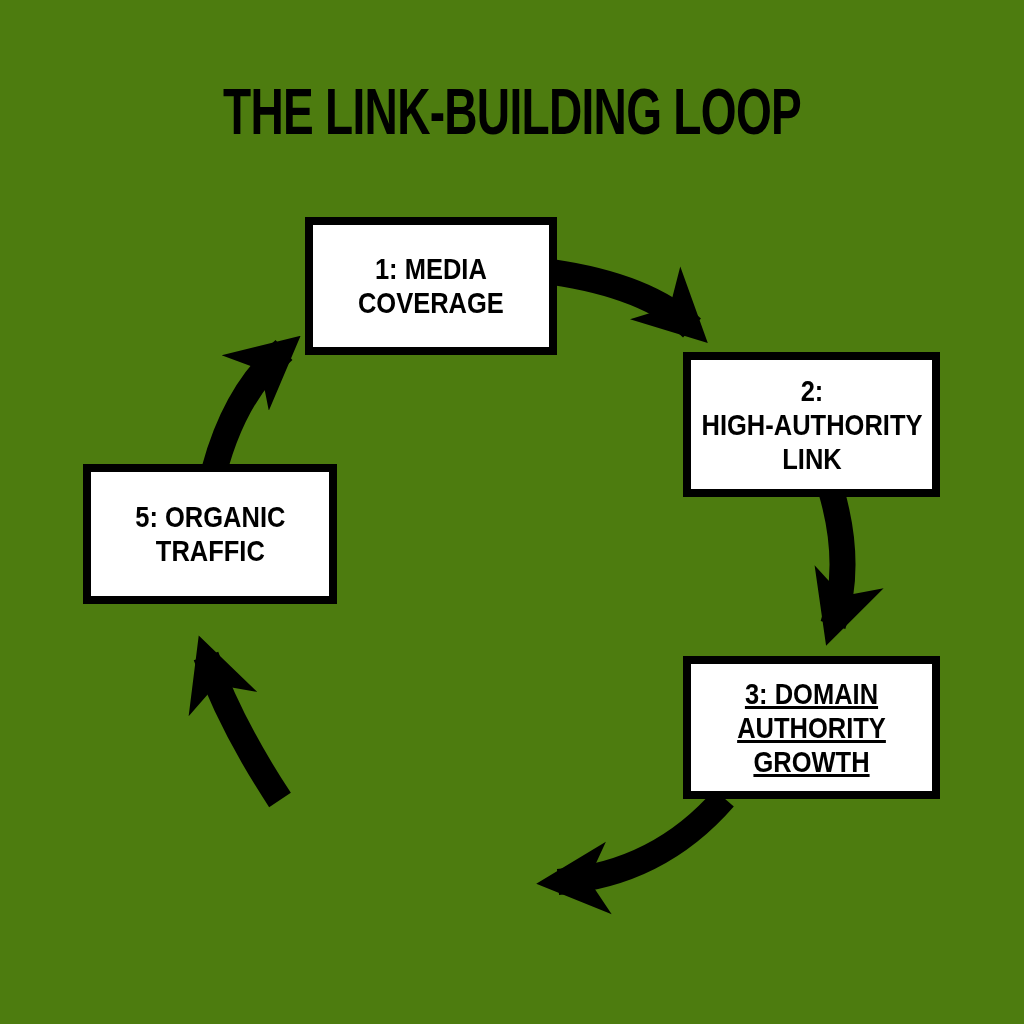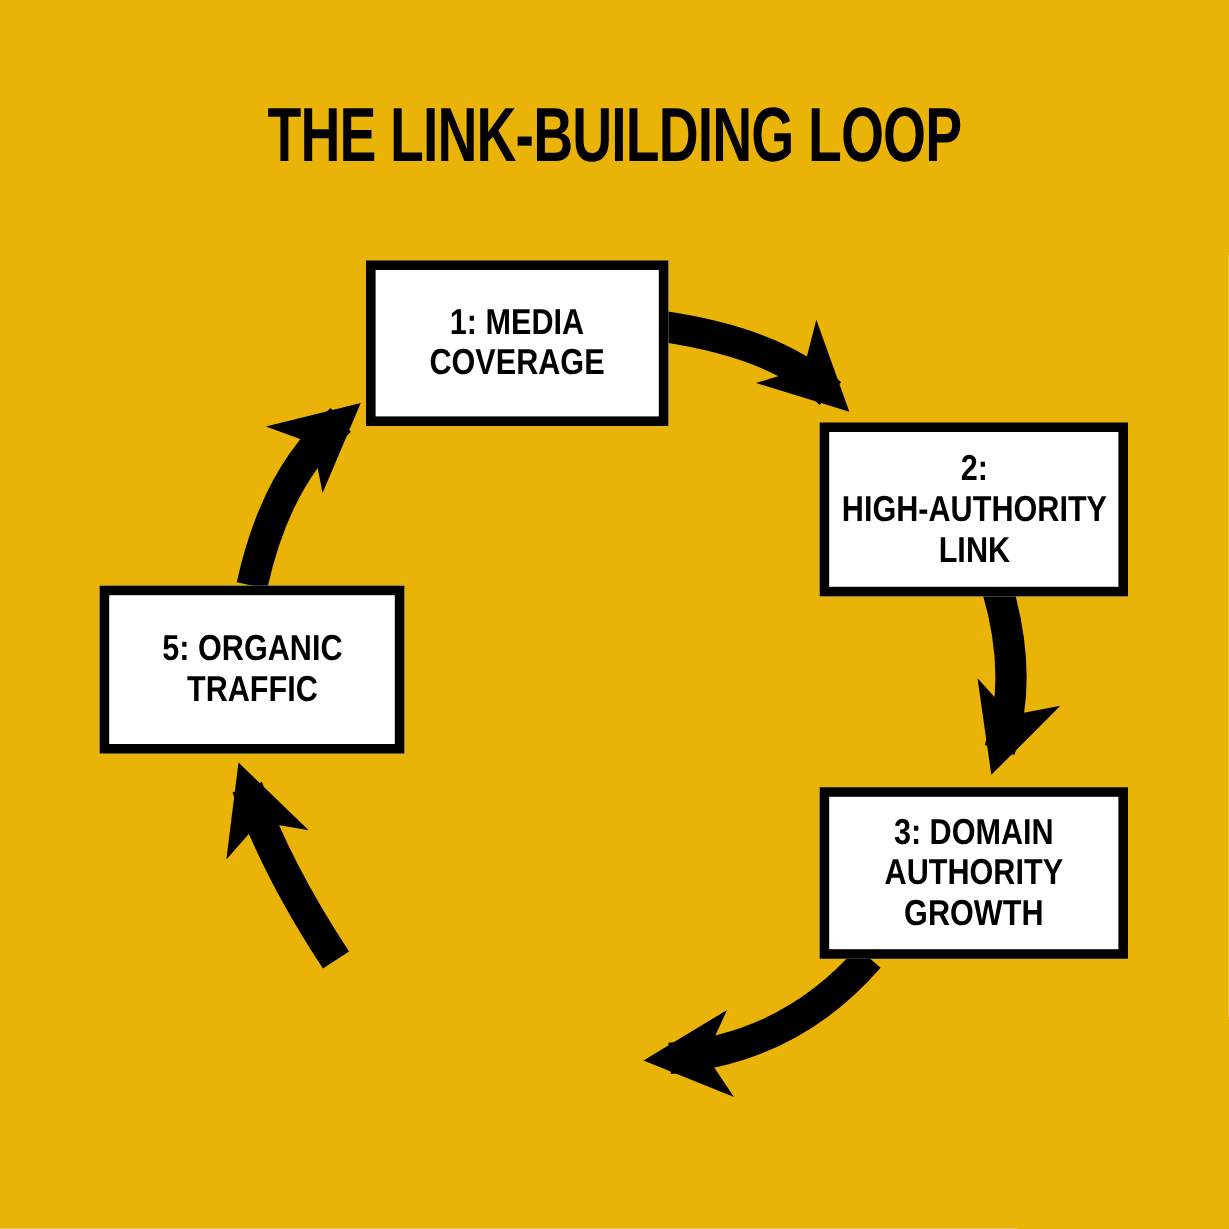"THE LINK-BUILDING LOOP" .canvas { background: #eab308 -> #4d7c0f }
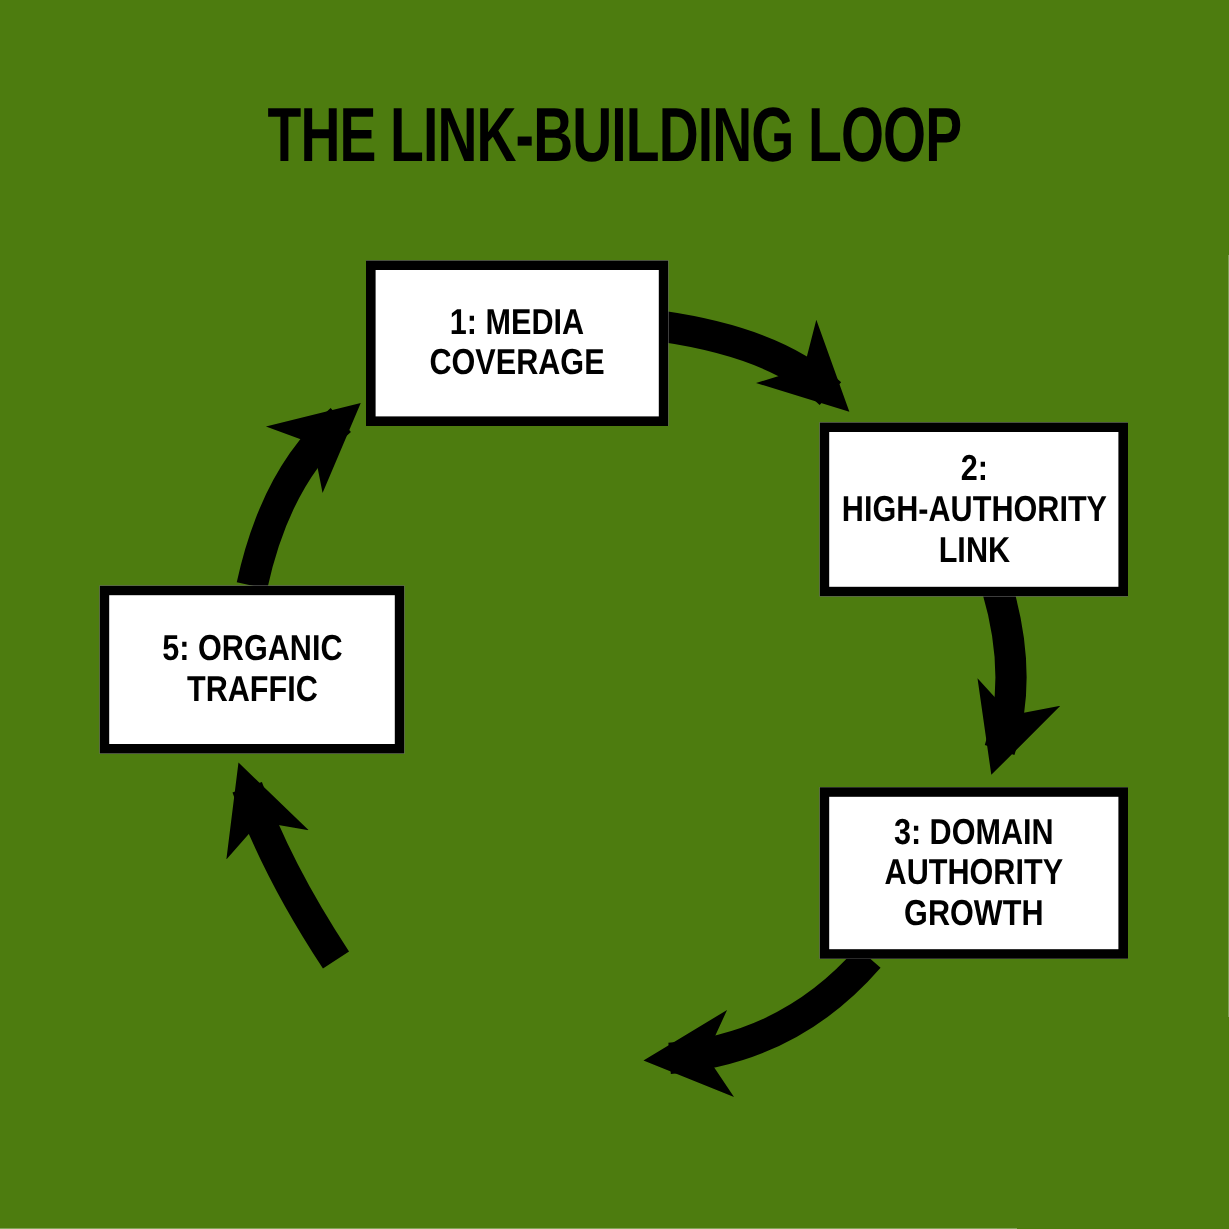"5: ORGANIC" #node5 { top: 488px -> 464px }
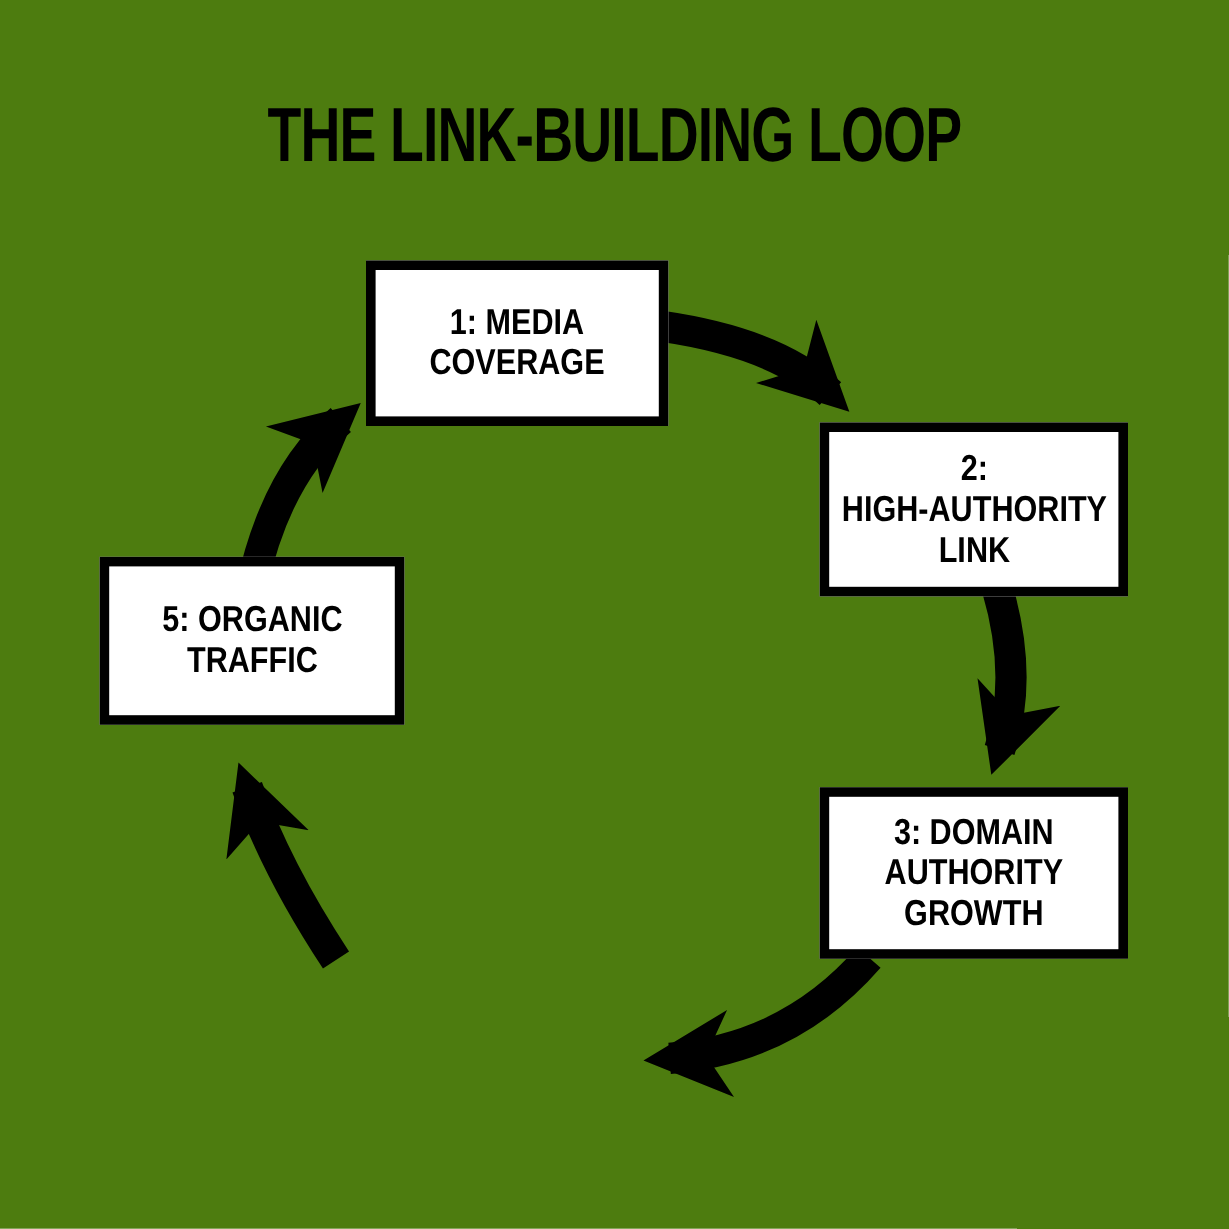"3: DOMAIN" #node3 { text-decoration: none -> underline }
